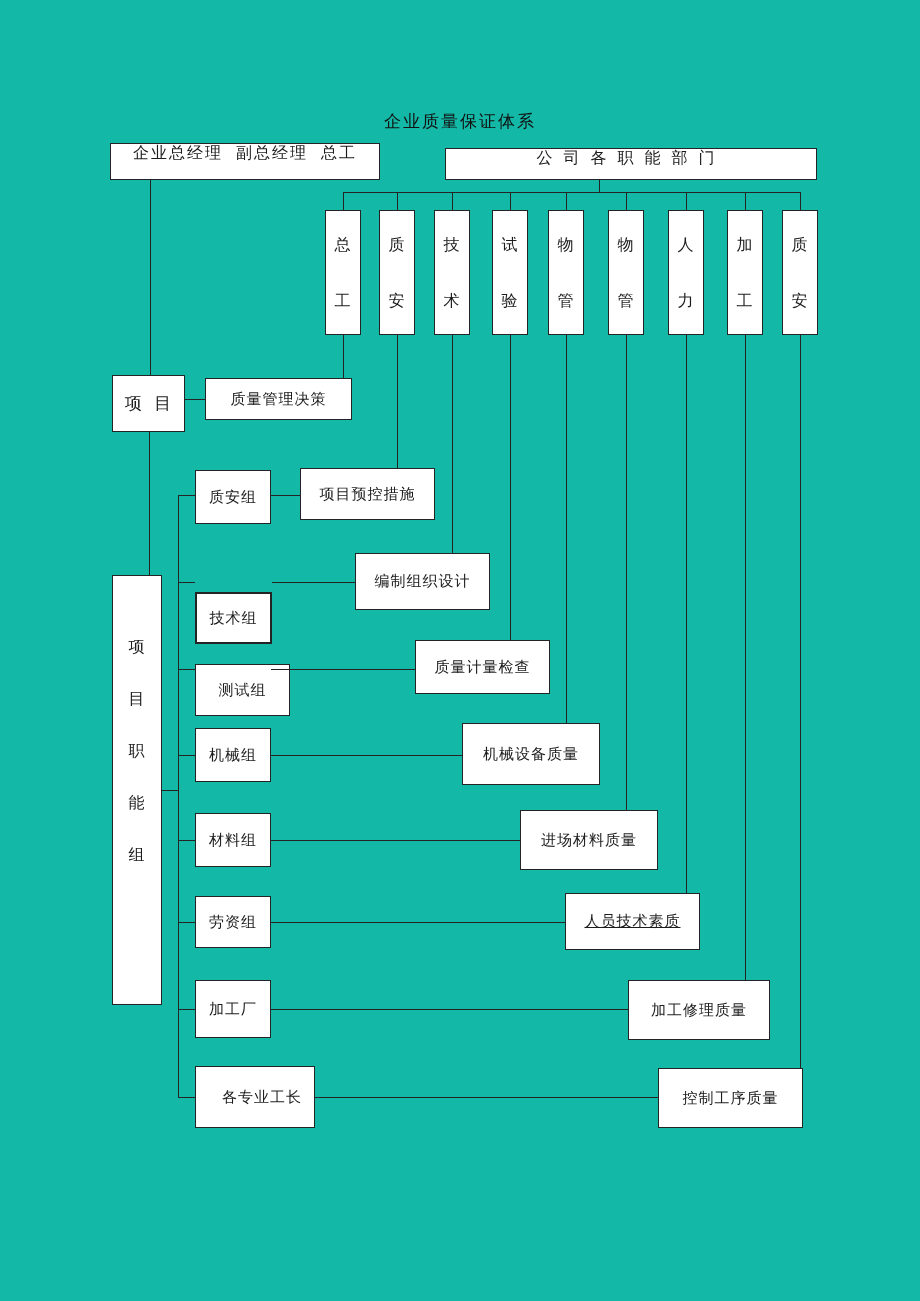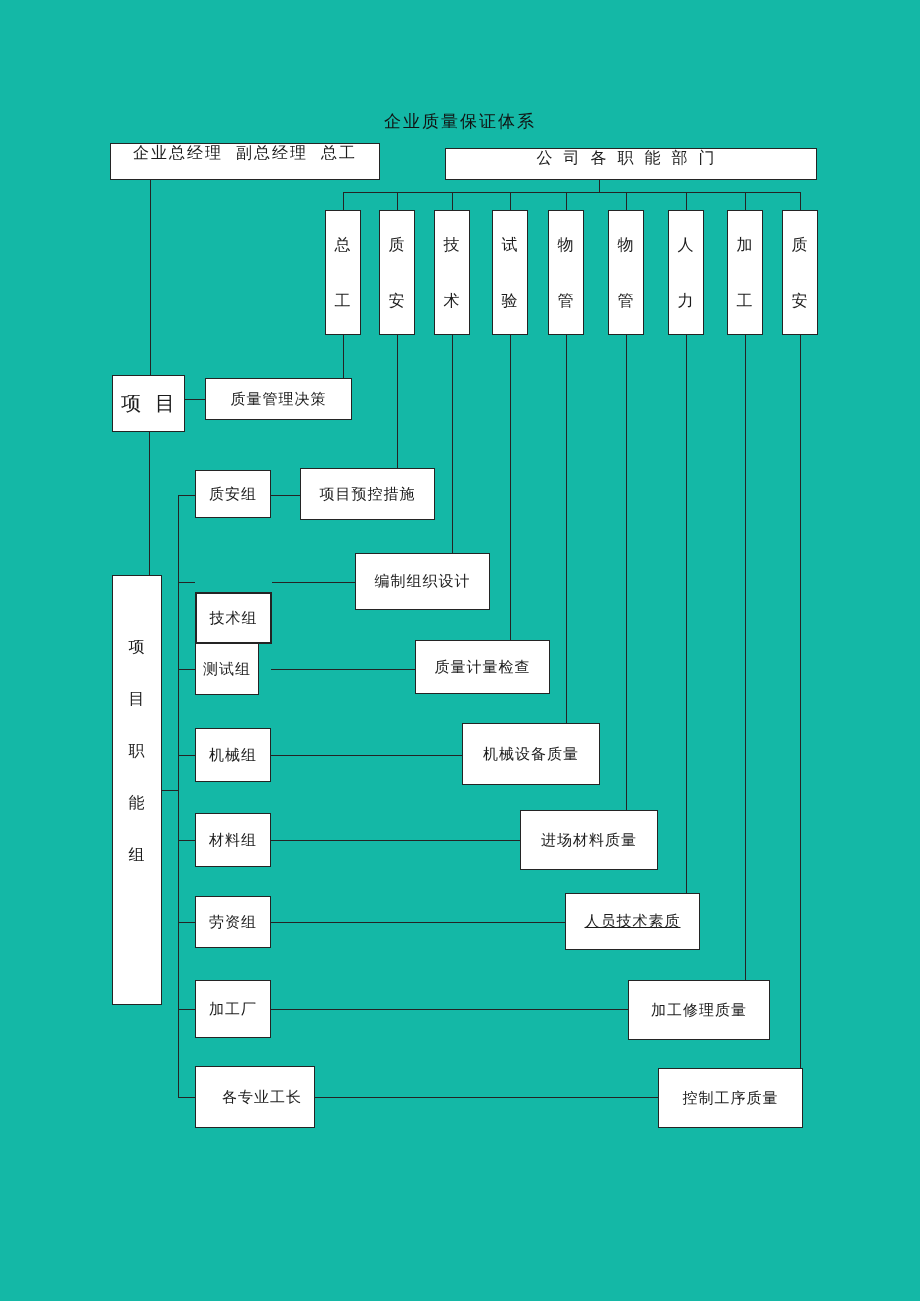"项 目" .projbox span { font-size: 20px -> 17px }
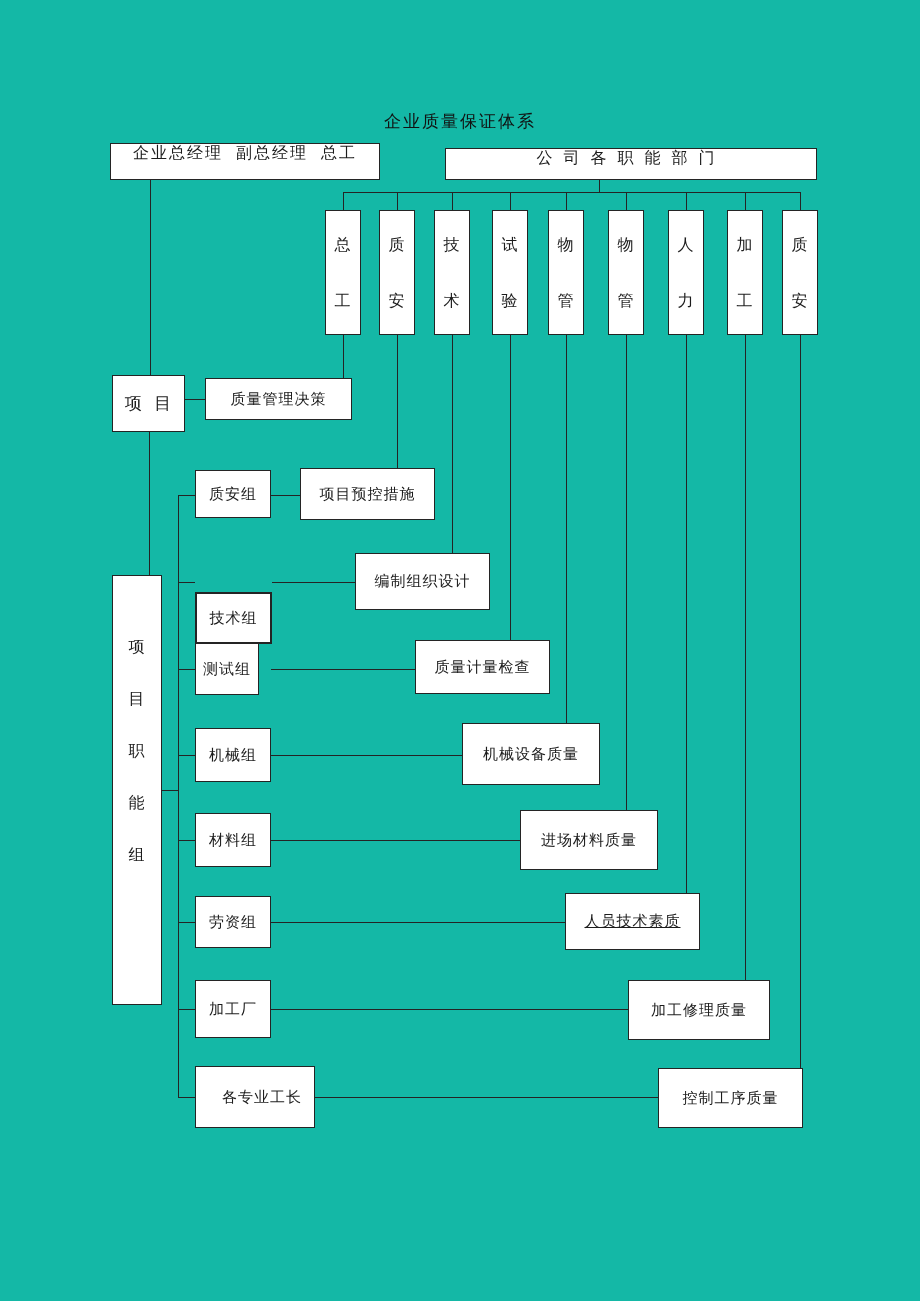"质安组" div.box { height: 48px -> 54px }
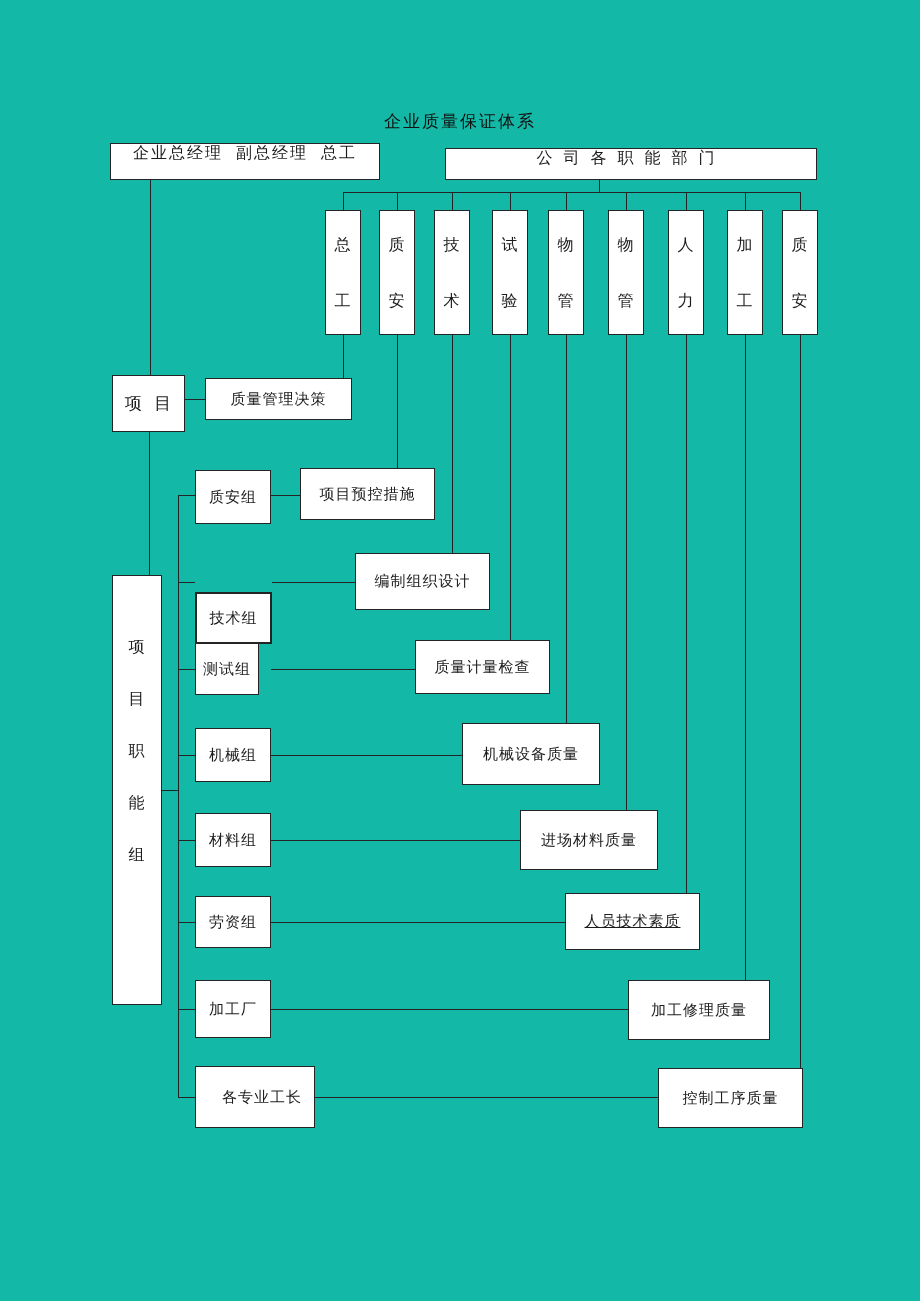"测试组" div.box { top: 643px -> 664px; width: 64px -> 95px }
